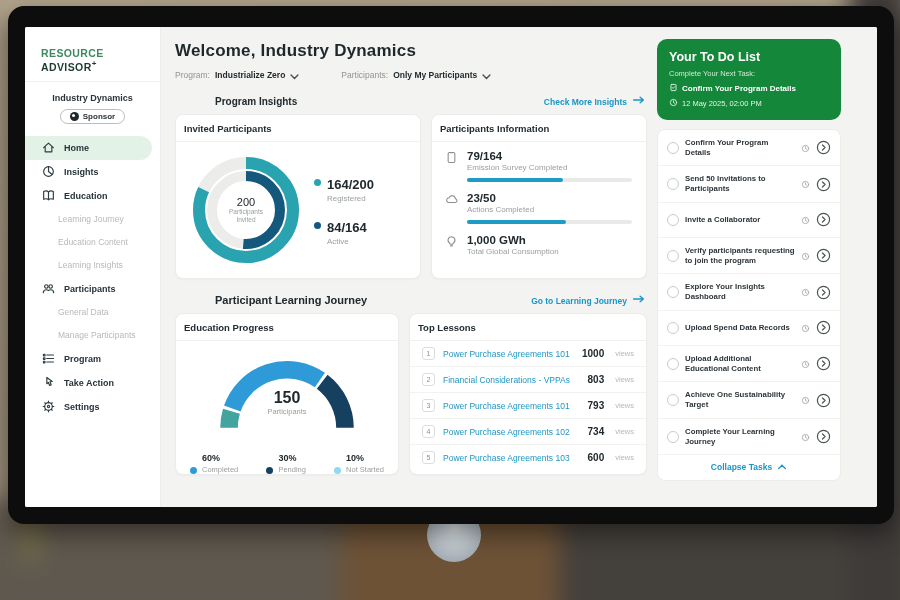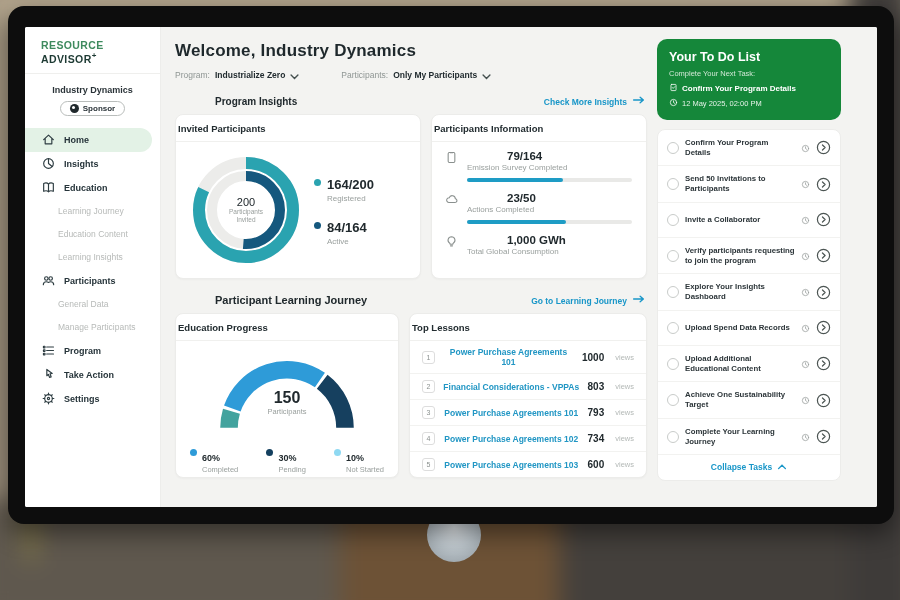"RESOURCE ADVISOR+" .sidebar { padding-top: 12px -> 20px }
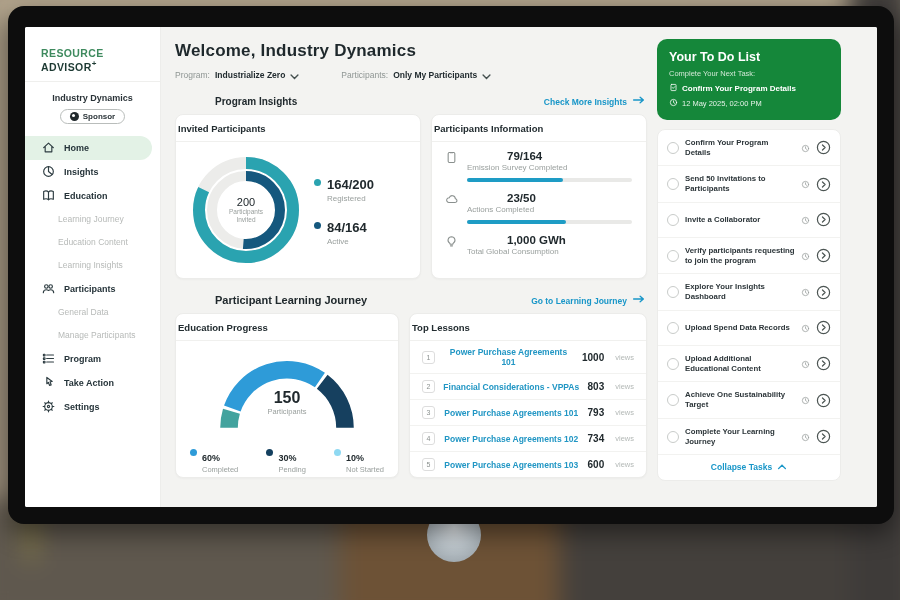"Invited Participants" .card-h { padding: 8px 2px 7px -> 8px 8px 7px }
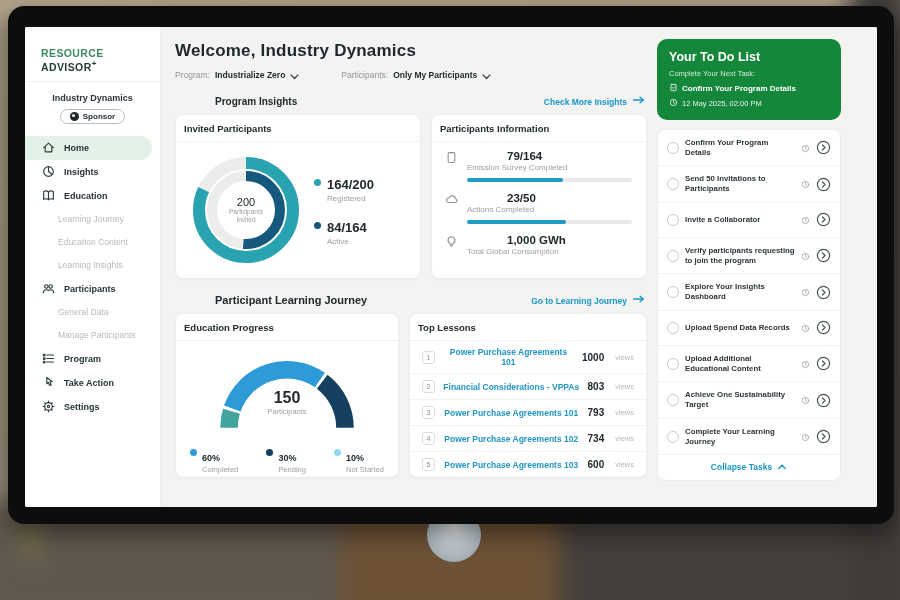"79/164" .stat .v { margin-left: 40px -> none }
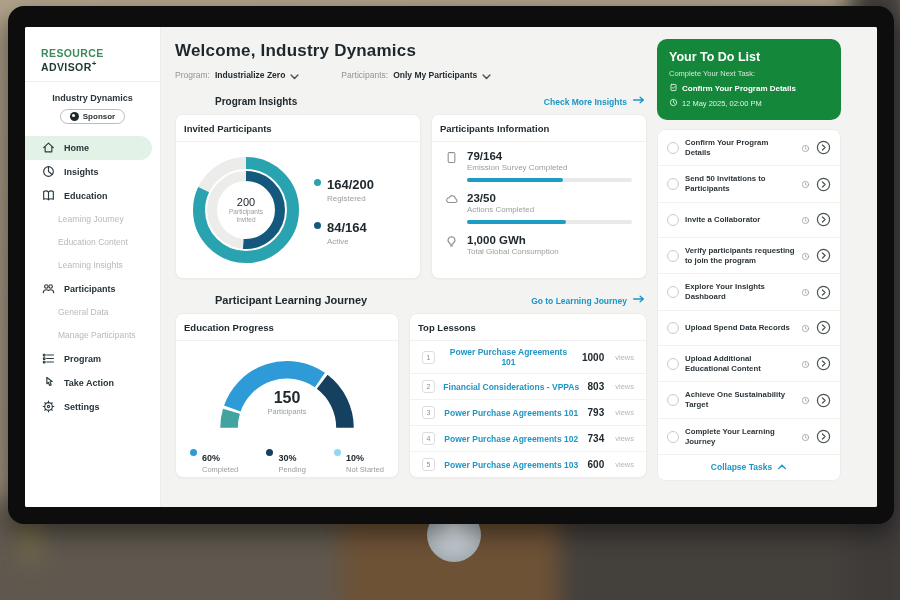"Power Purchase Agreements 101" .lesson .t { font-weight: bold -> normal; text-align: center -> none }
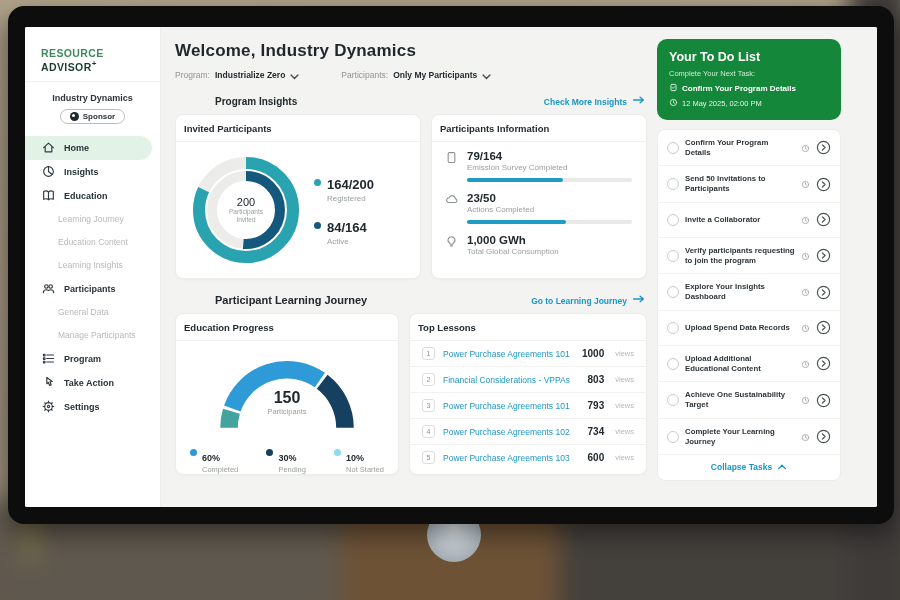"60%" .gl-item { align-items: none -> flex-end }
